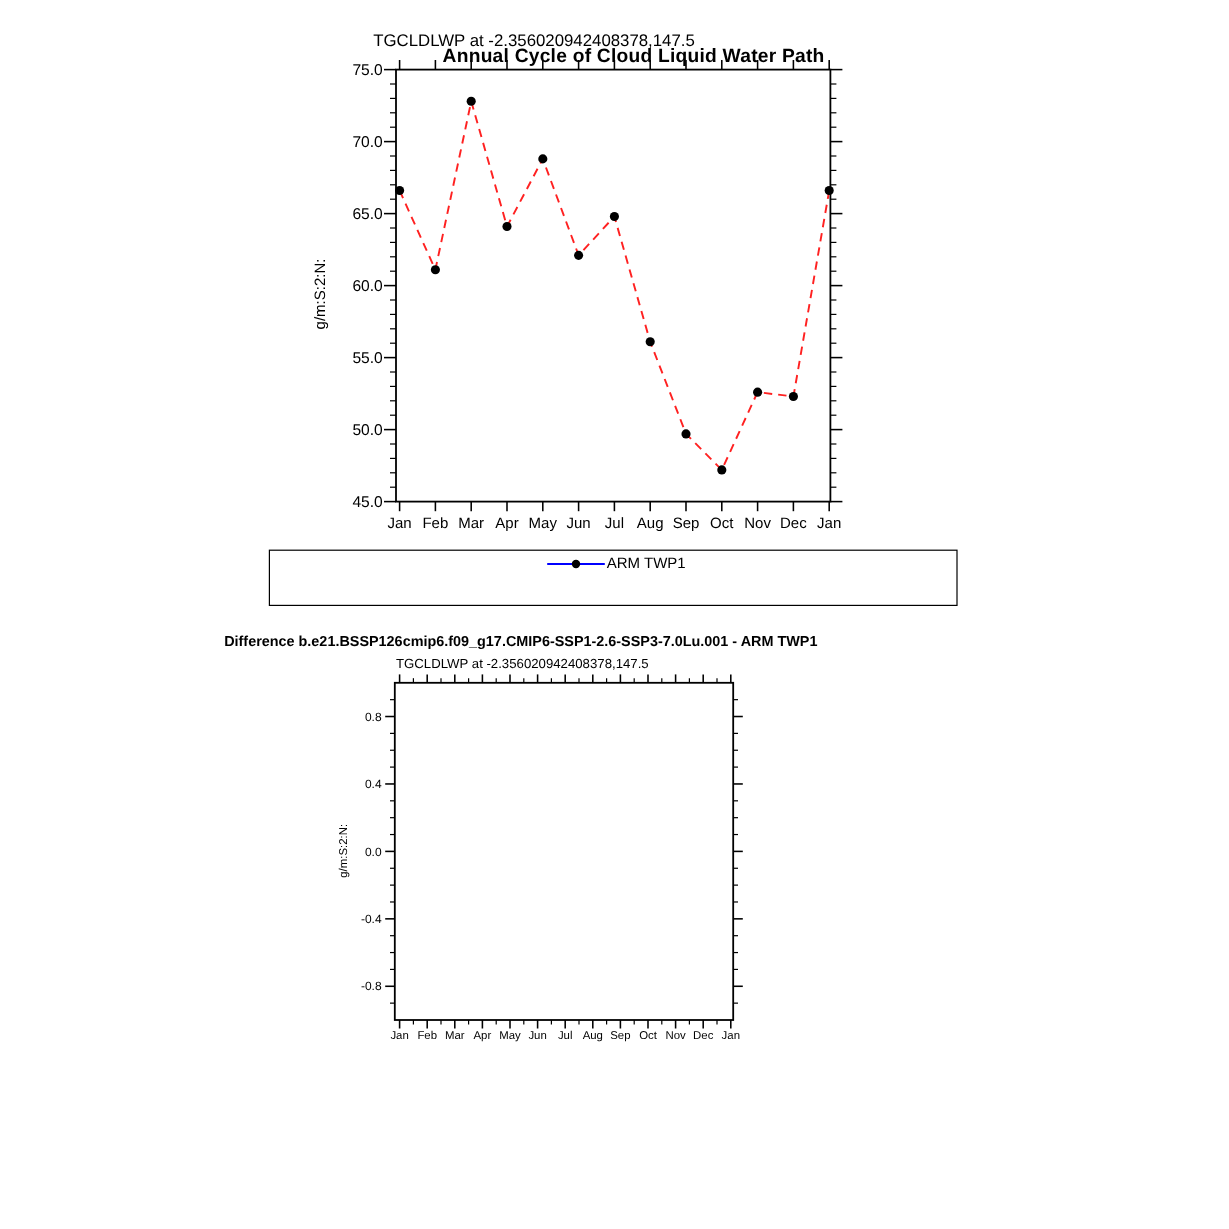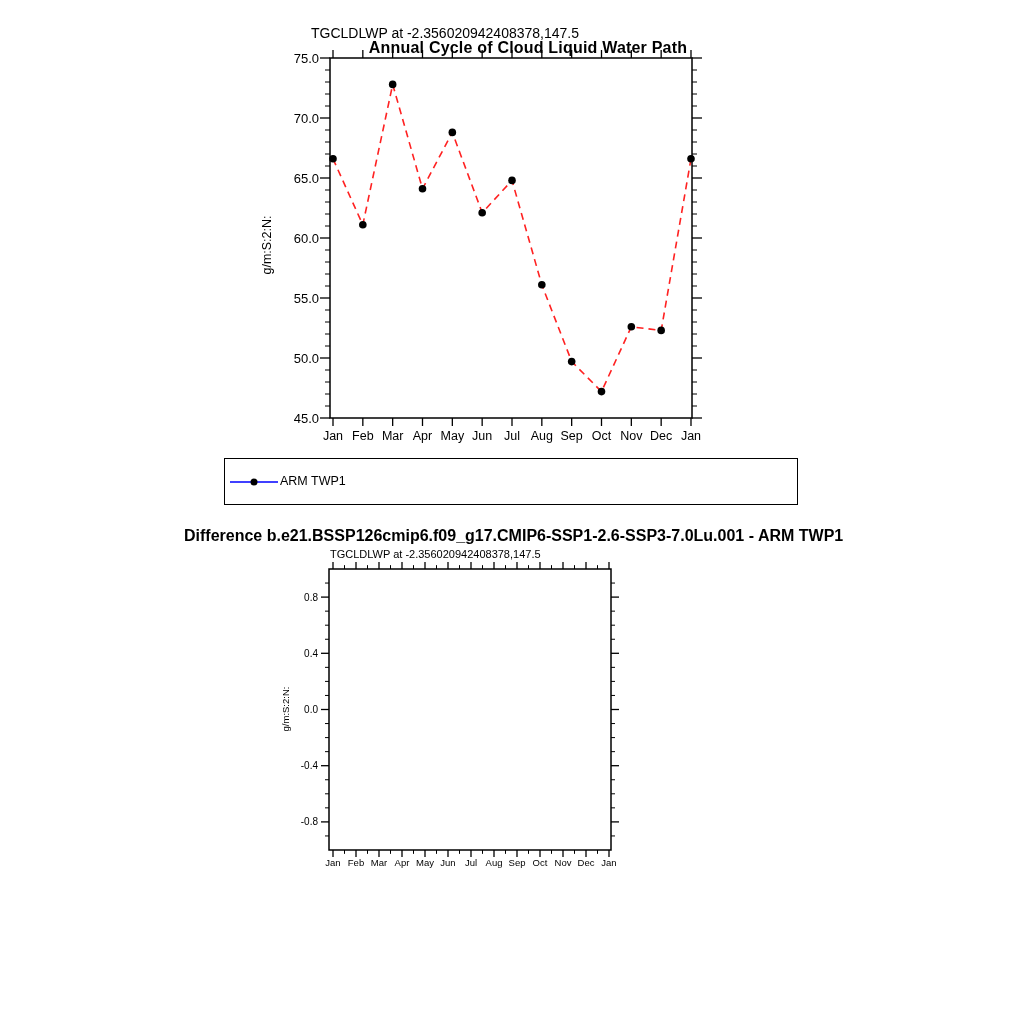"ARM TWP1" #legend-box { flex-direction: column -> row }
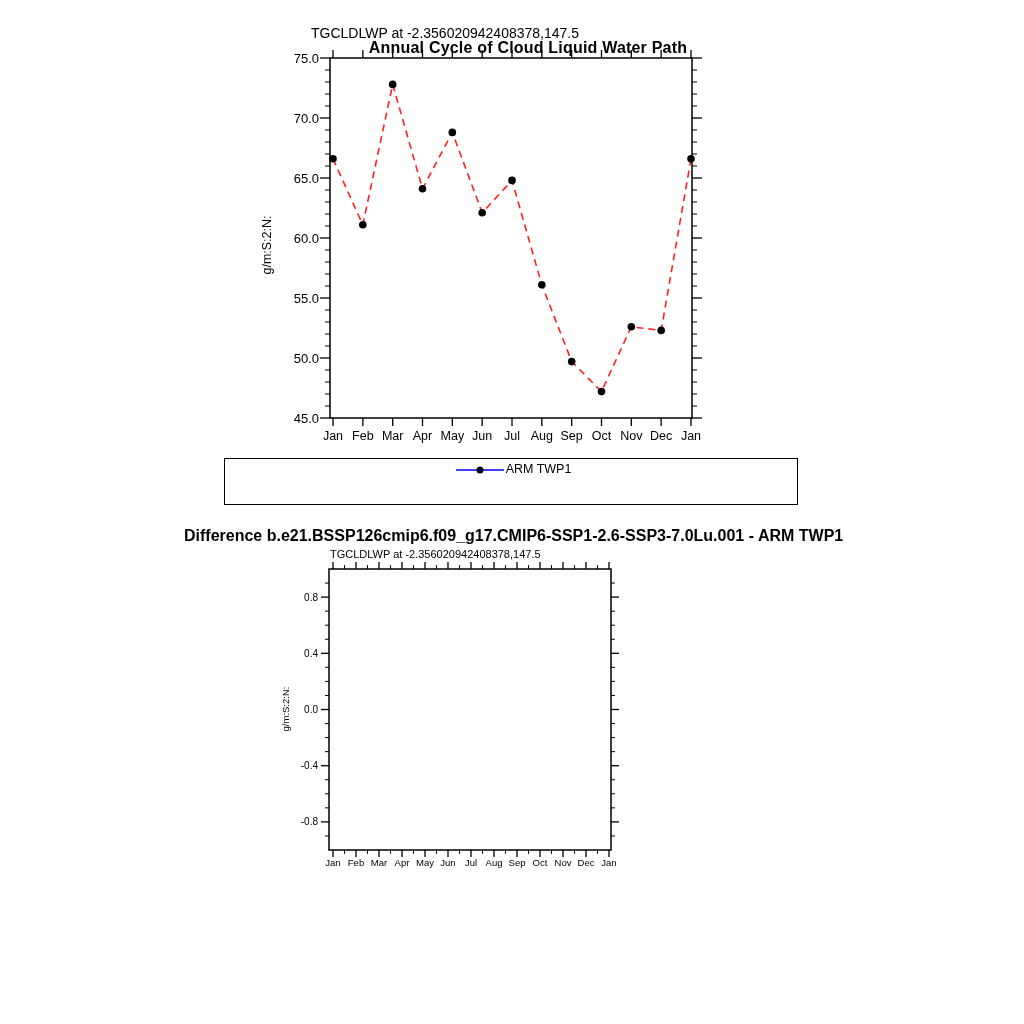"Difference" #bottom-title { font-size: 16px -> 12px }
